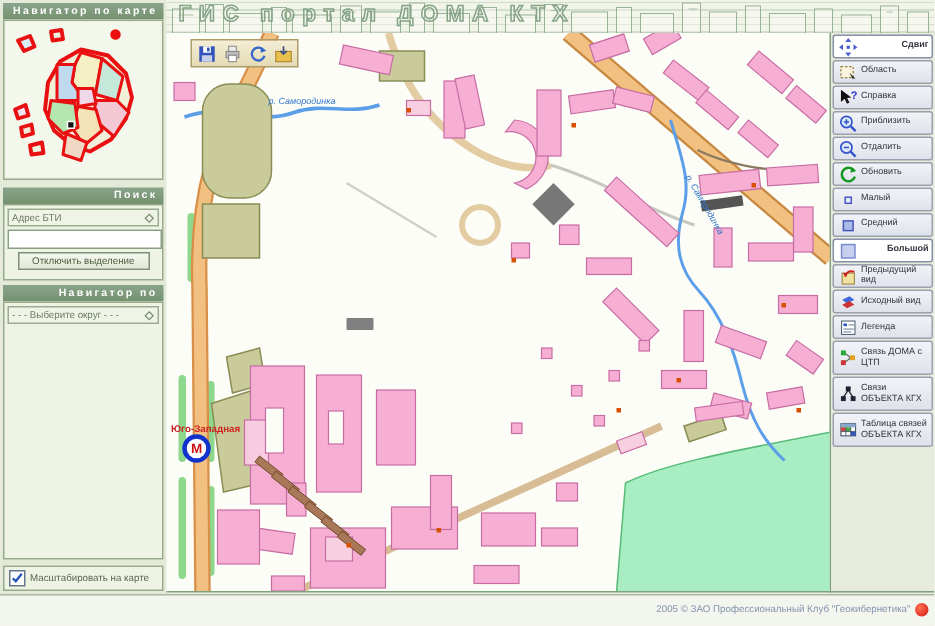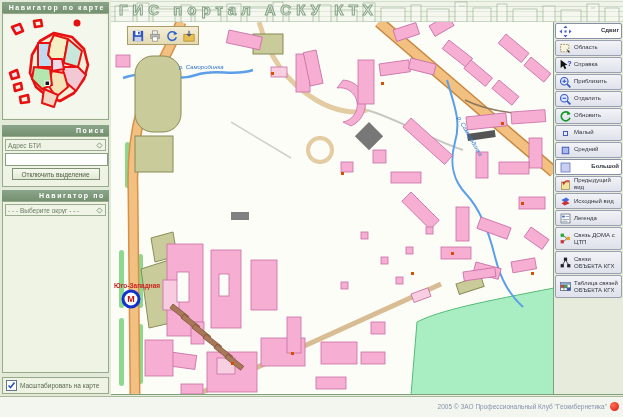"ГИС портал АСКУ КТХ" div.title { text: АСКУ -> ДОМА }
